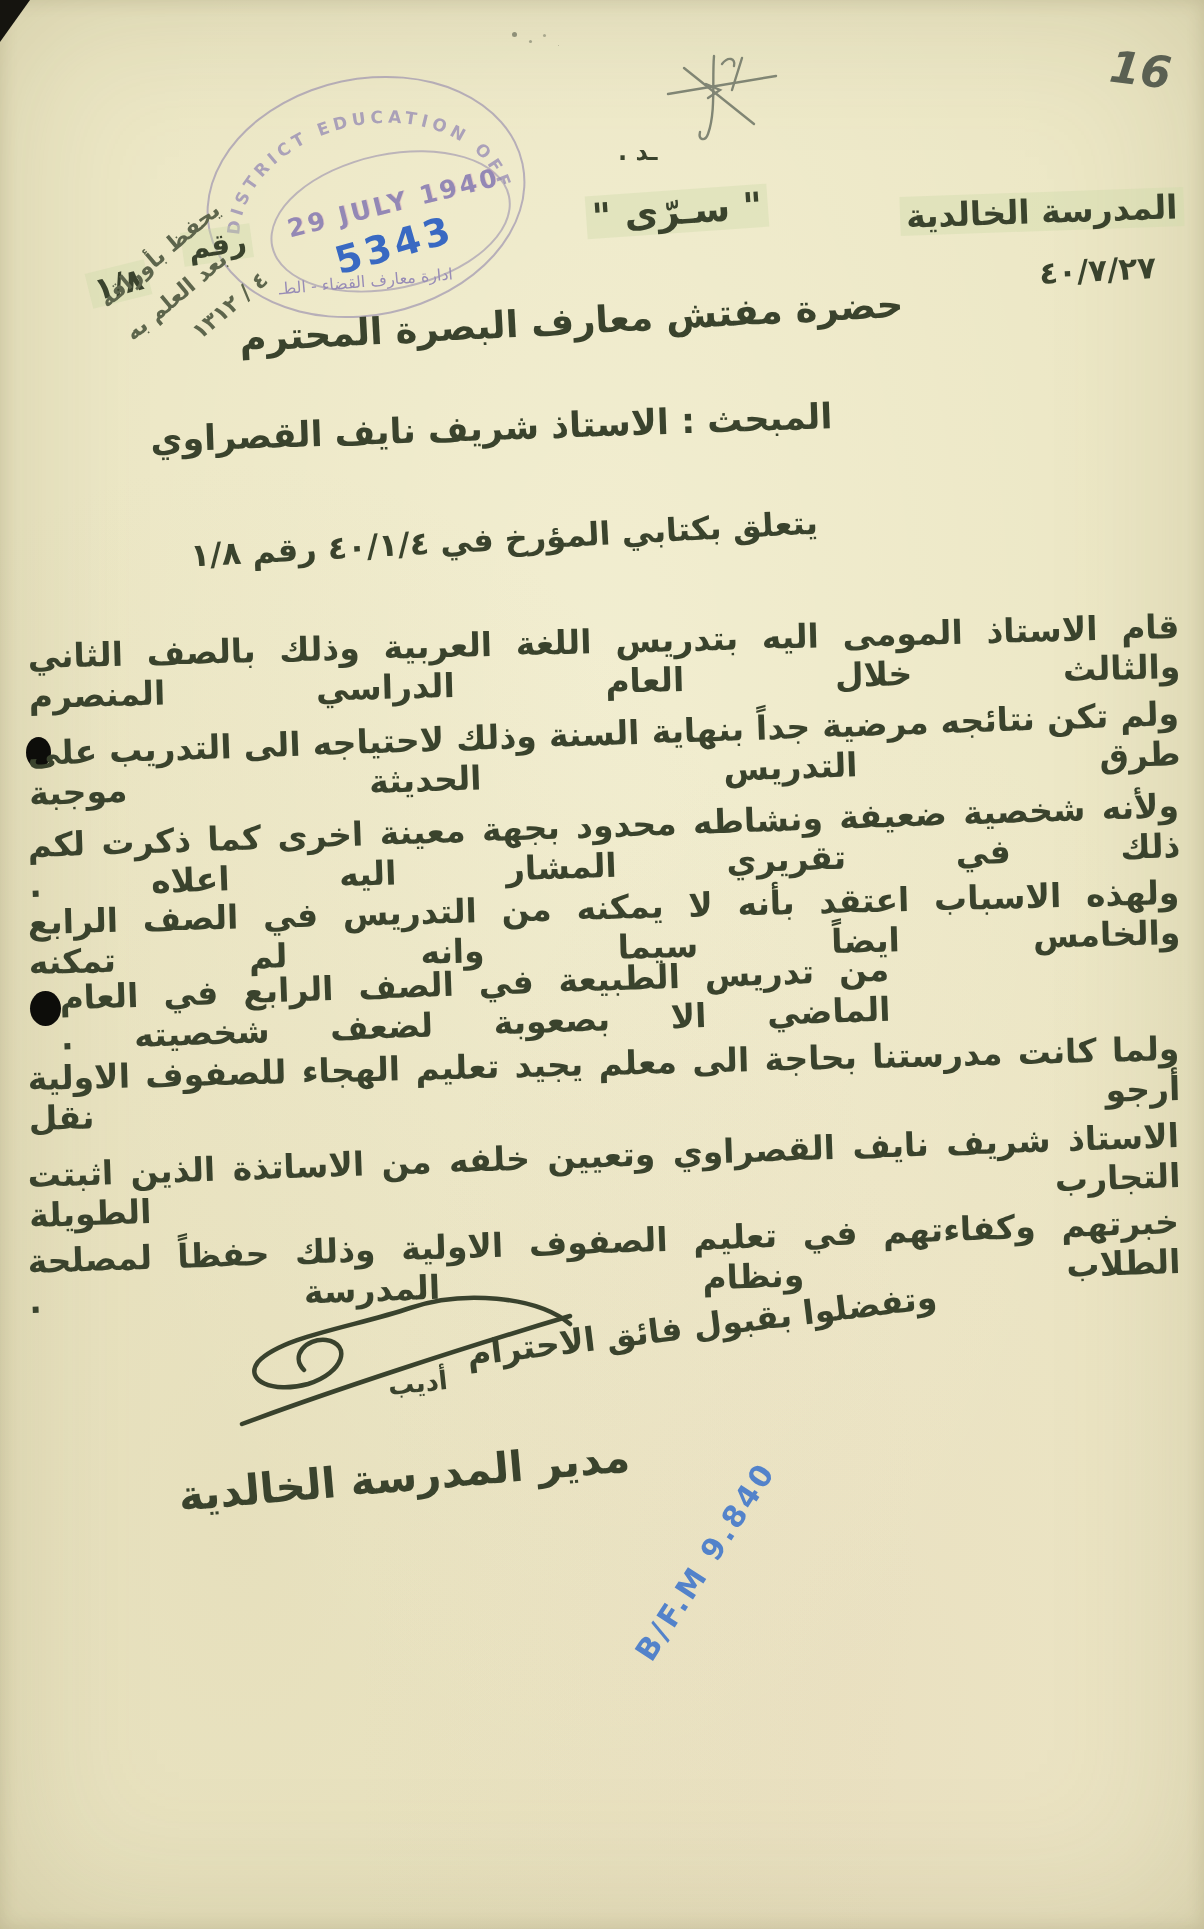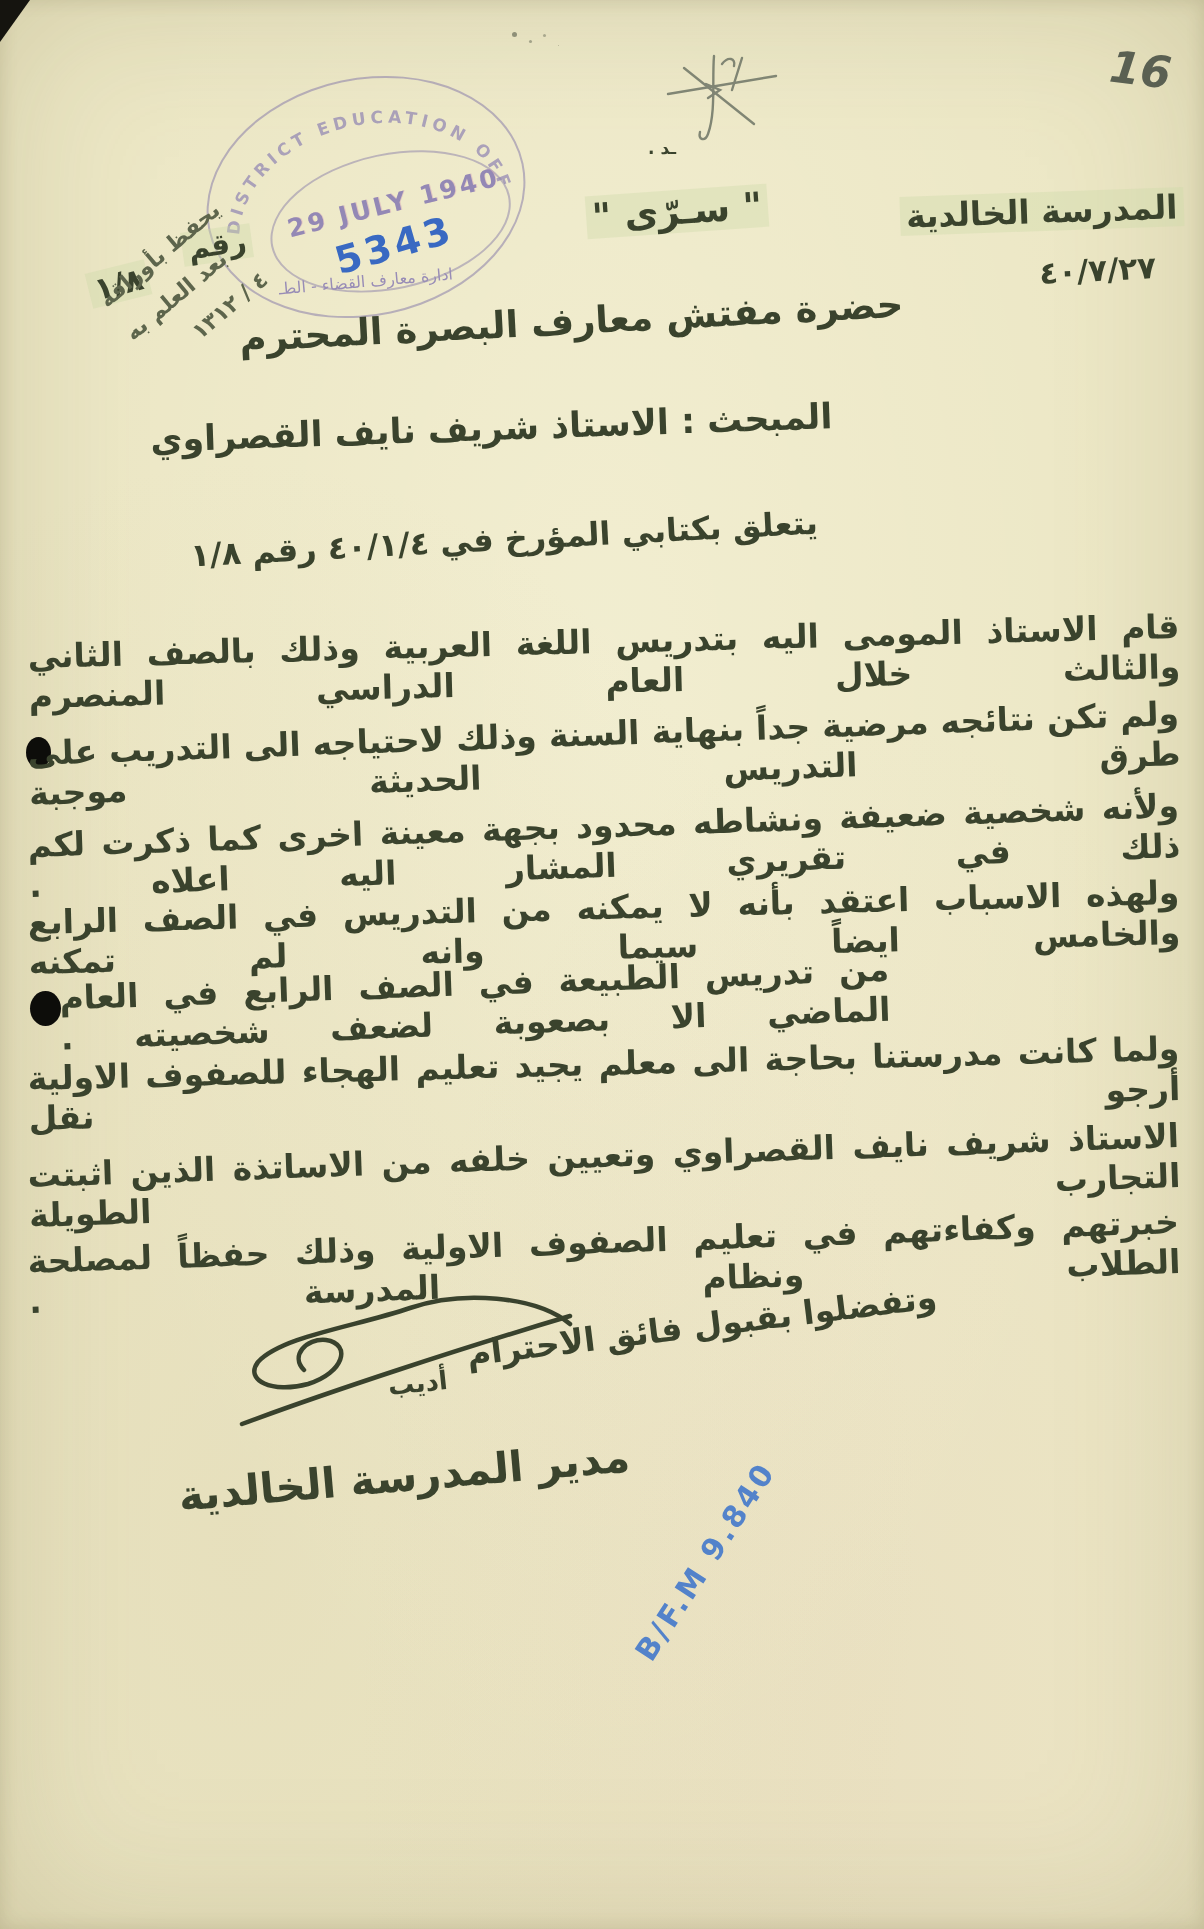"ـد ." div.abs { font-size: 17px -> 24px; left: 648px -> 618px }
